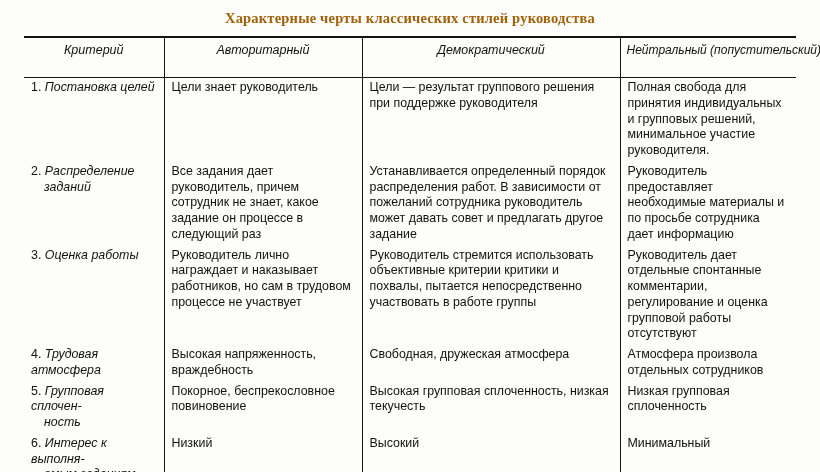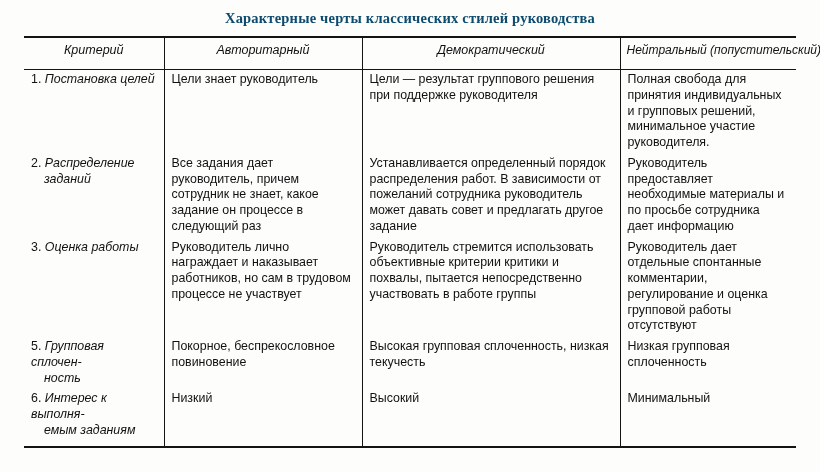"Характерные черты классических стилей" .doc-title { color: #0c4a6e -> #a16207 }
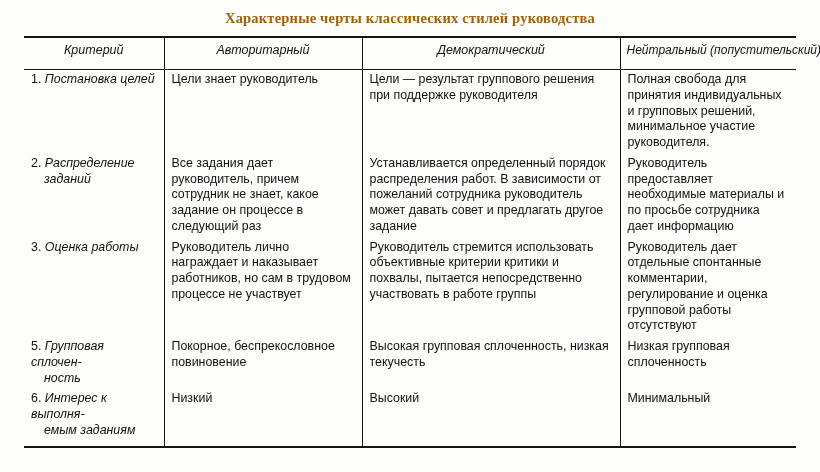"Критерий" table.styles thead th { padding: 5px 6px 12px 6px -> 5px 6px 20px 6px }
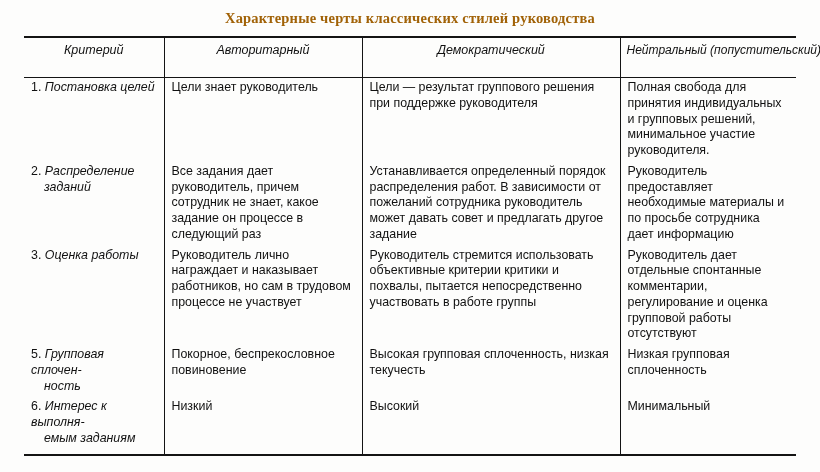"4. Трудовая атмосфера" tr { html: none -> <tr> <td><span>4.</span> <span>Трудовая атмосфера</span></td> <td>Высокая напряженность, враждебность</td> <td>Свободная, дружеская атмосфера</td> <td>Атмосфера произвола отдельных сотрудников</td> </tr> }
